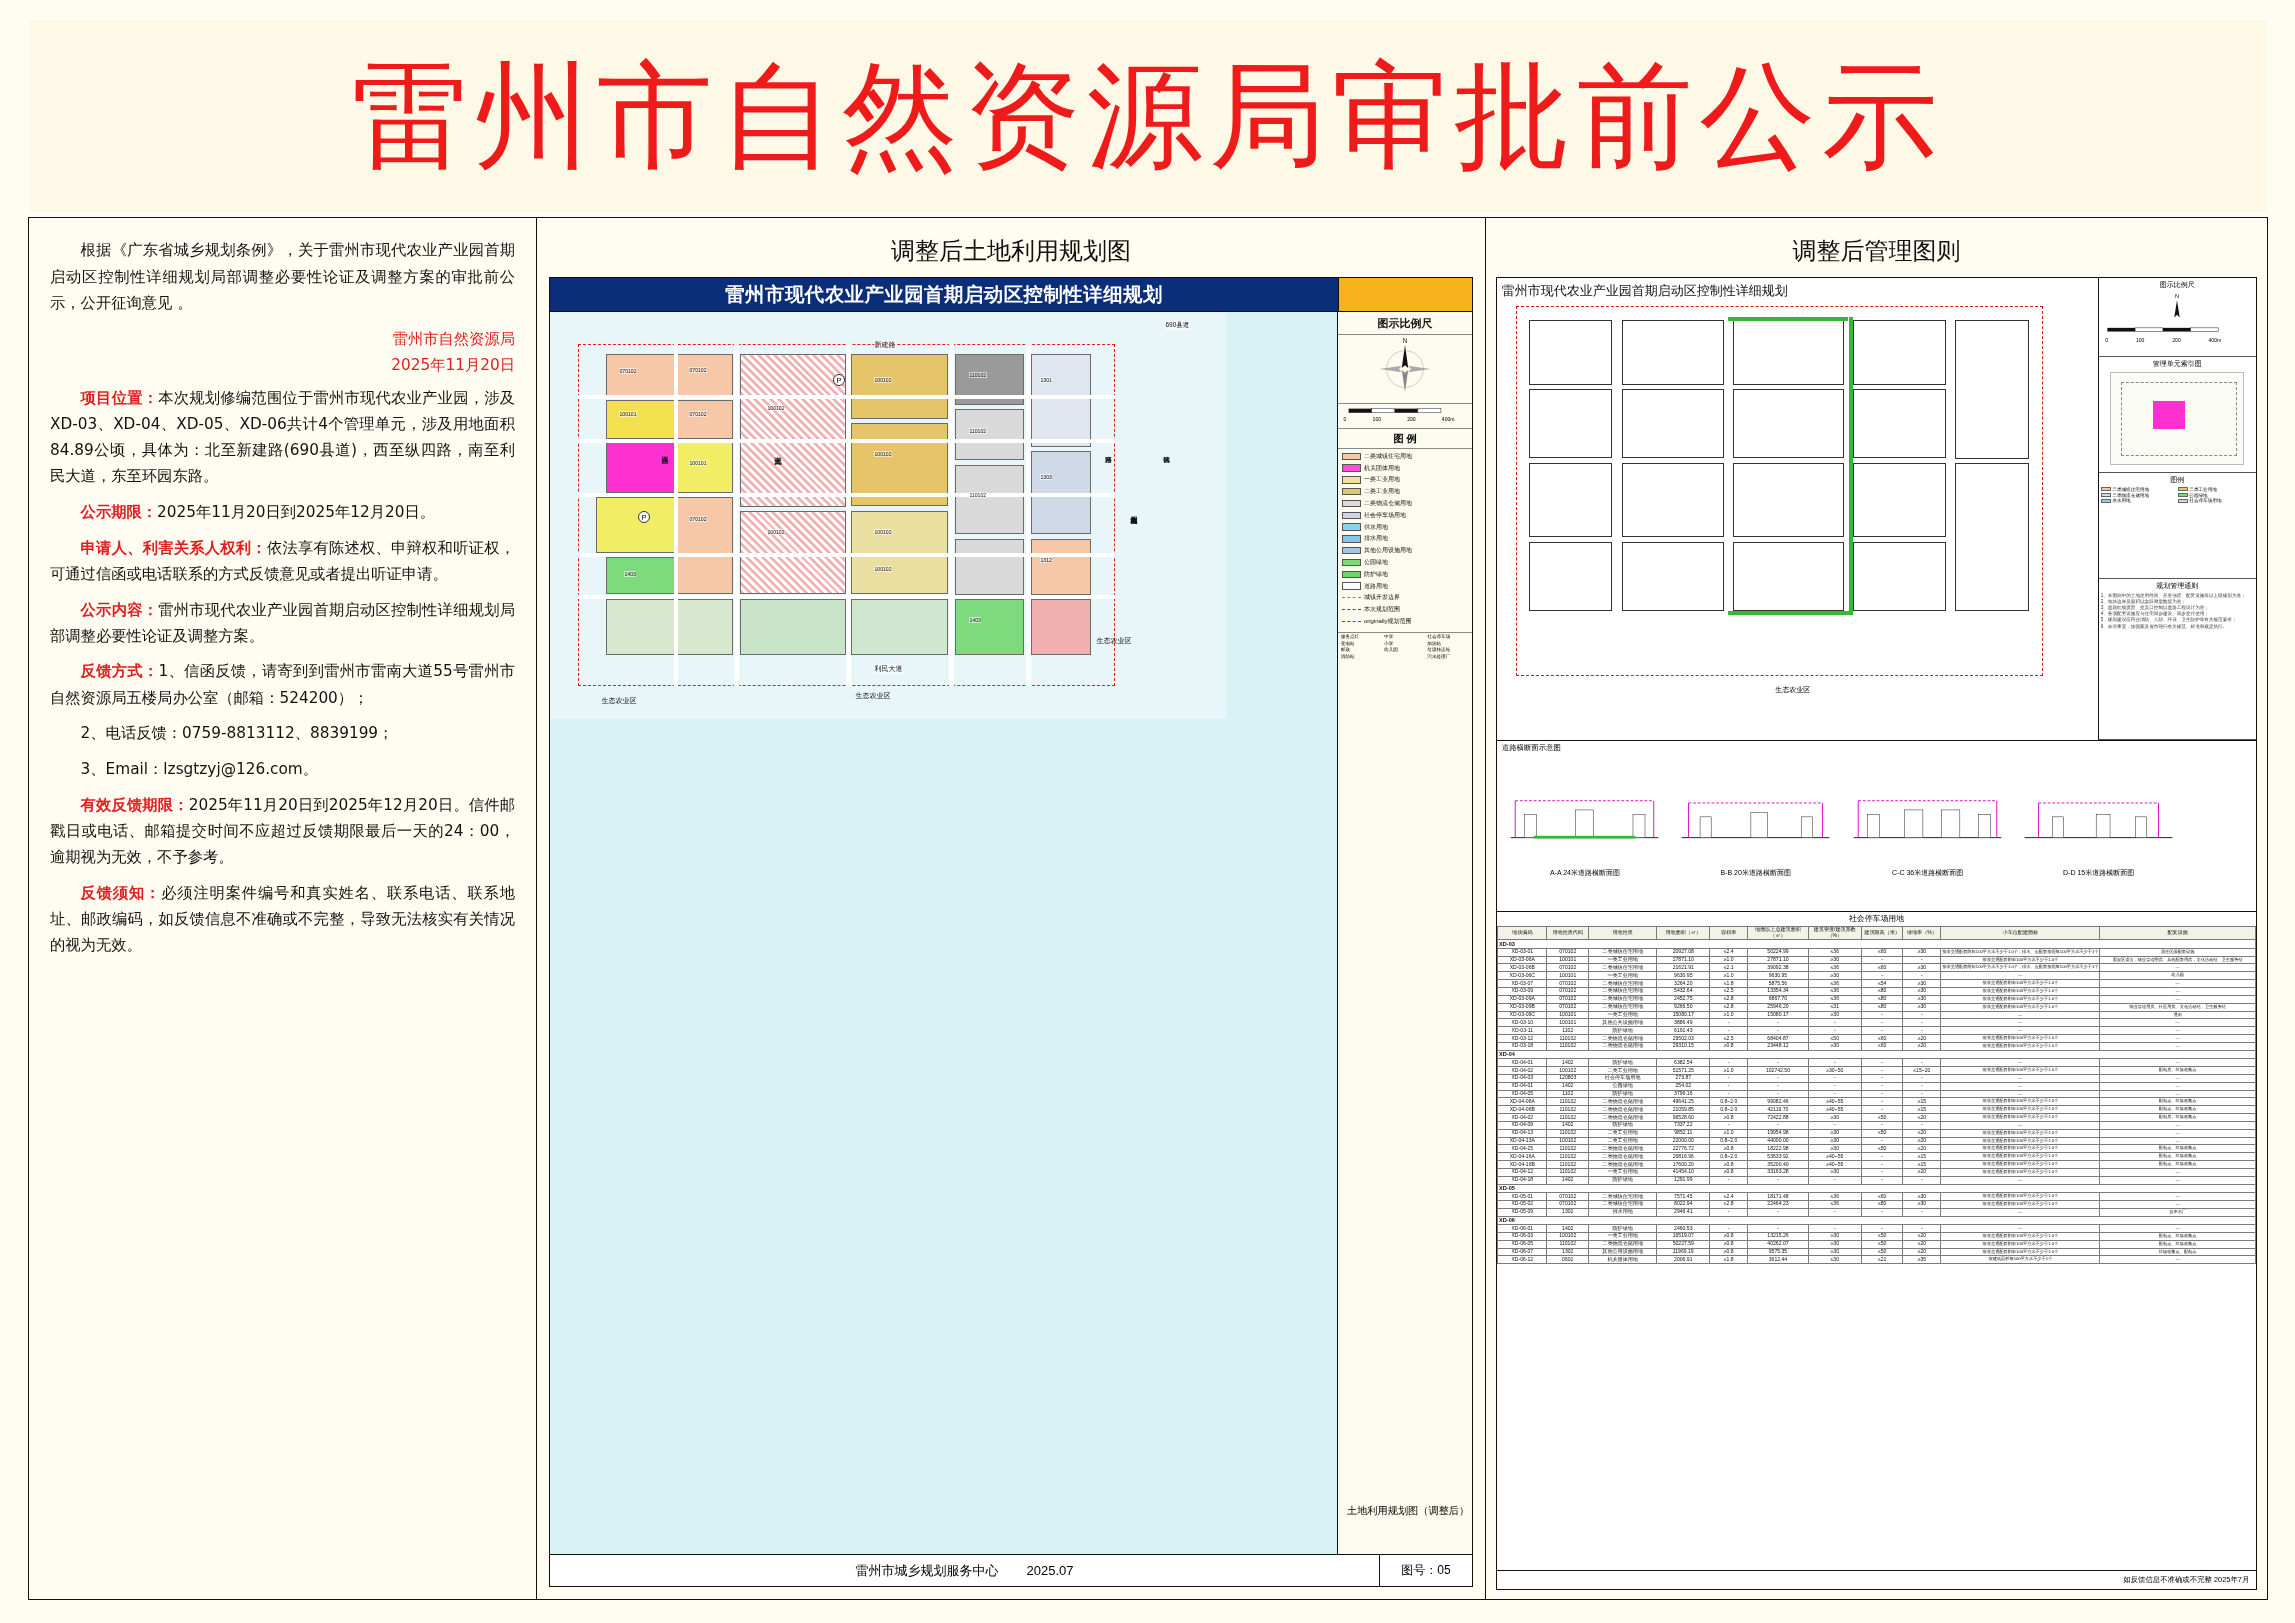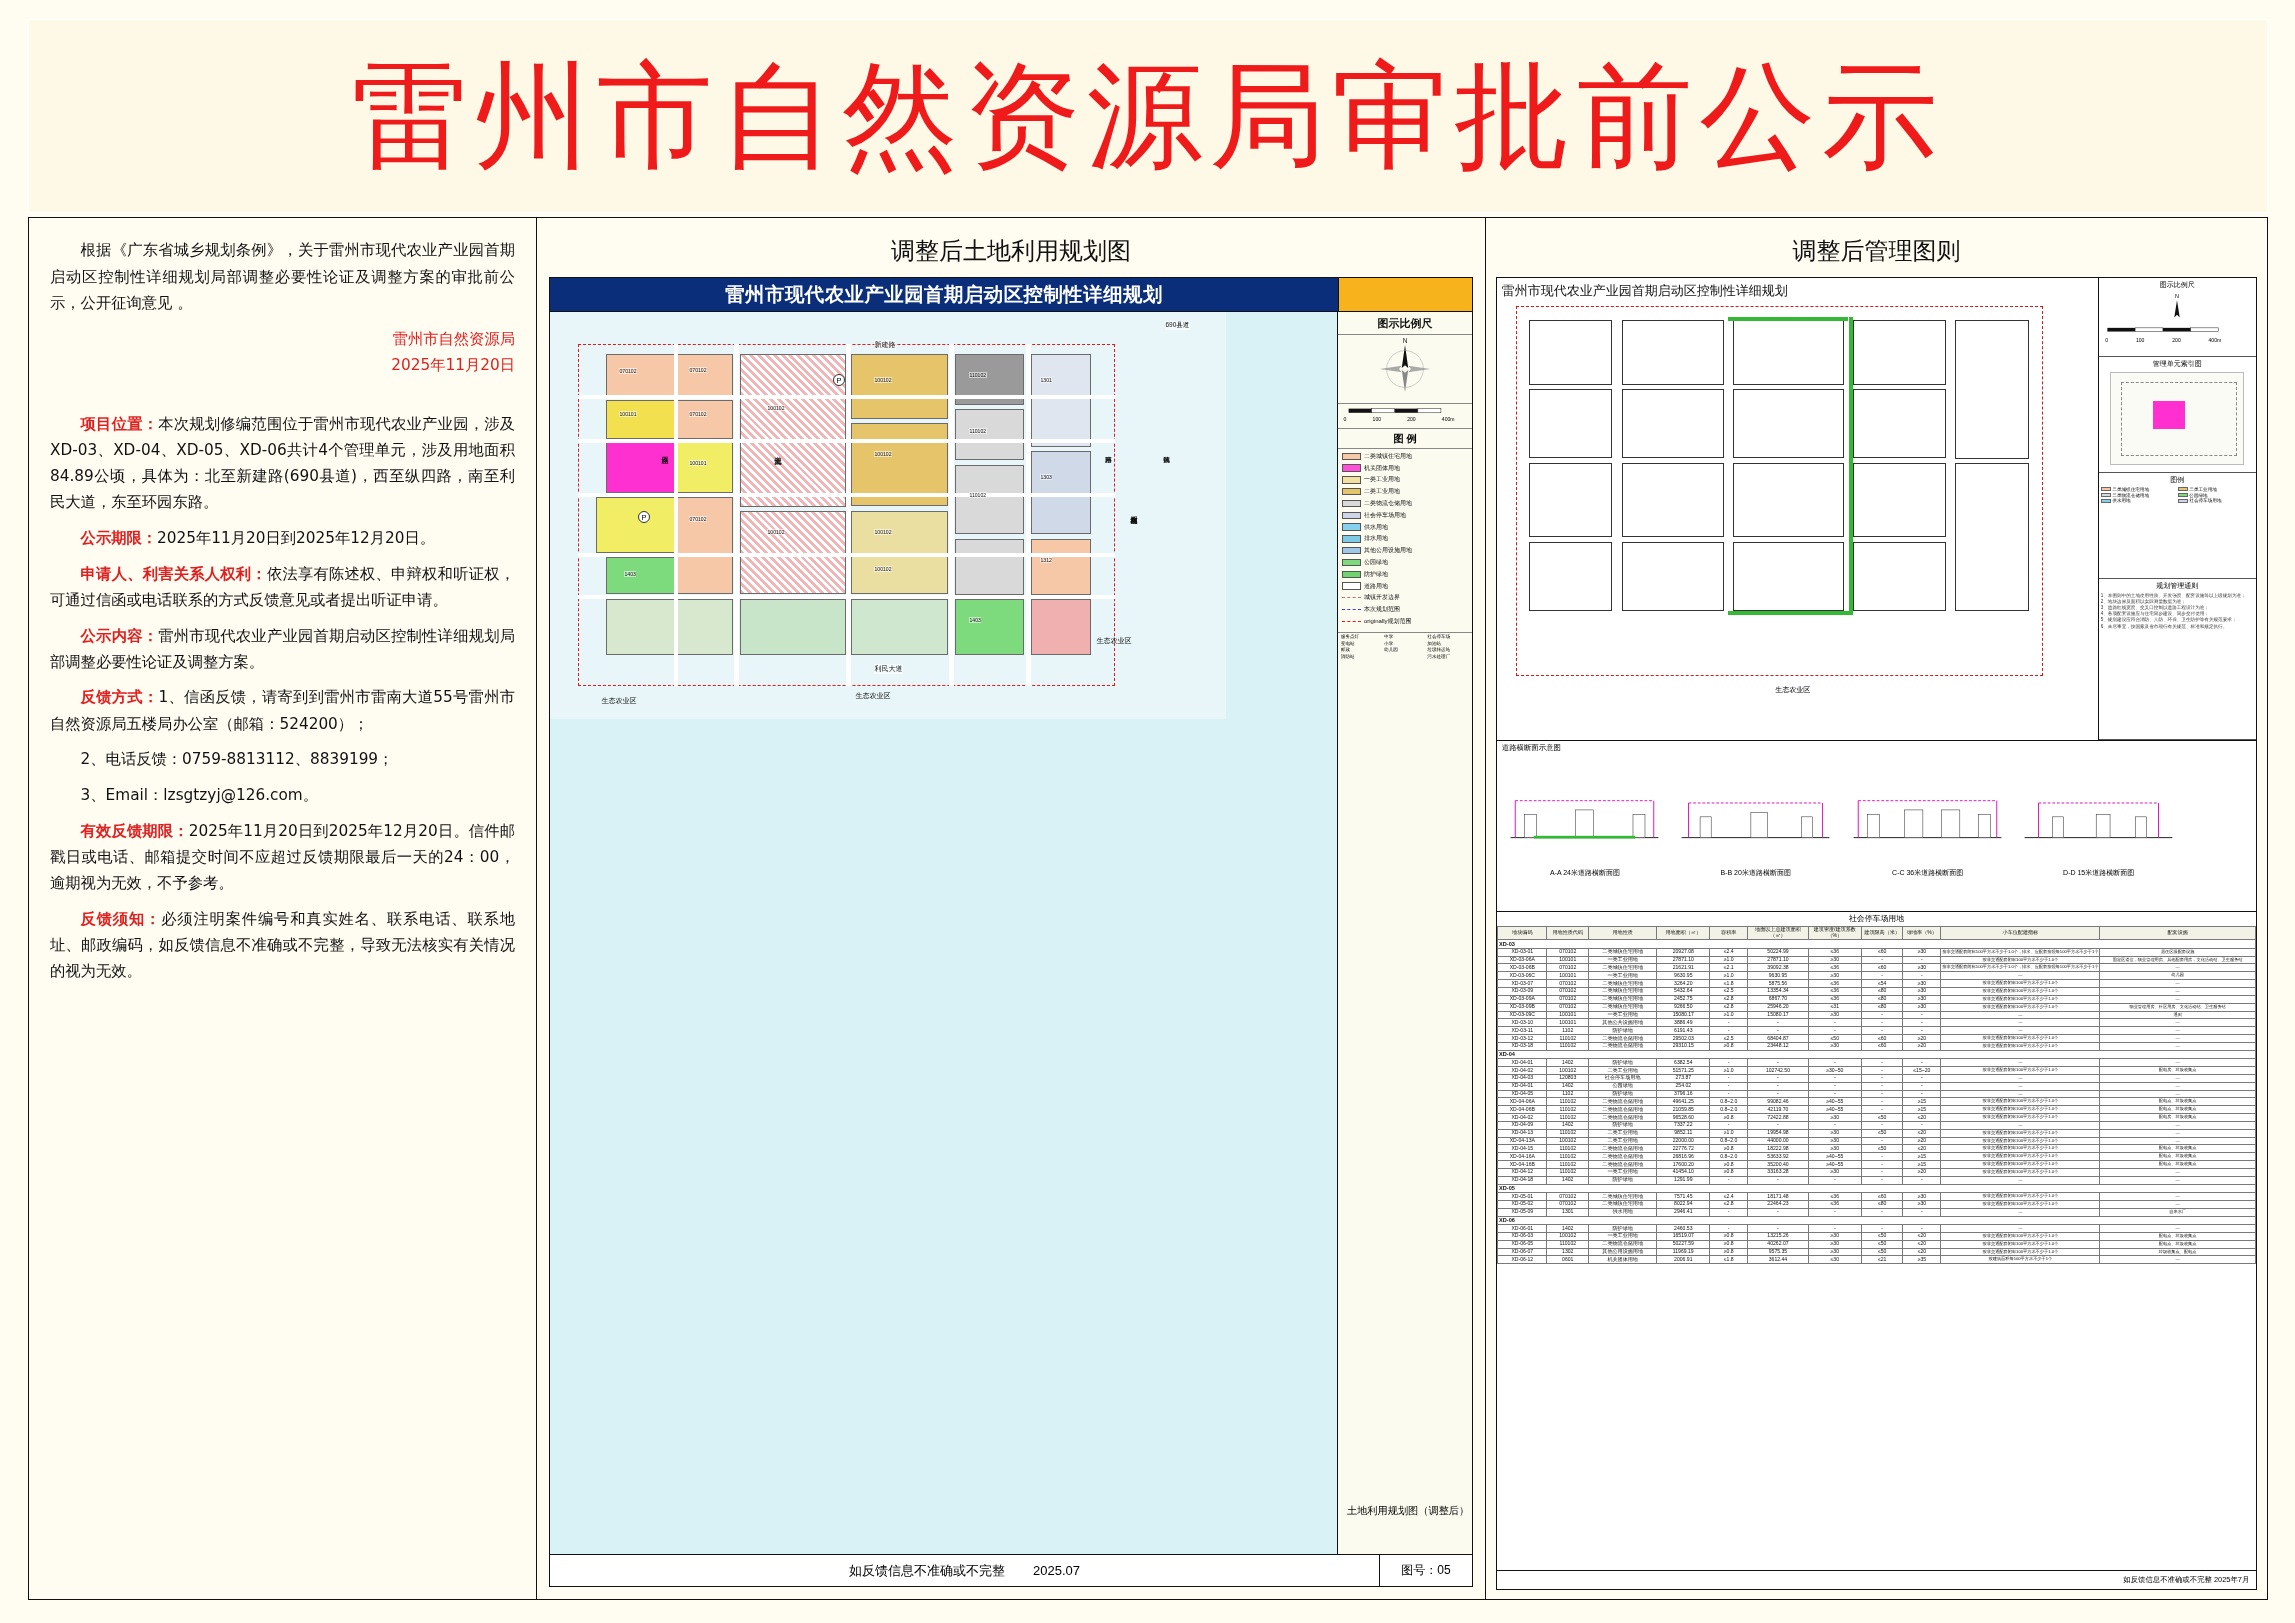"雷州市自然资源局" .sig { margin-bottom: 33px -> 7px }
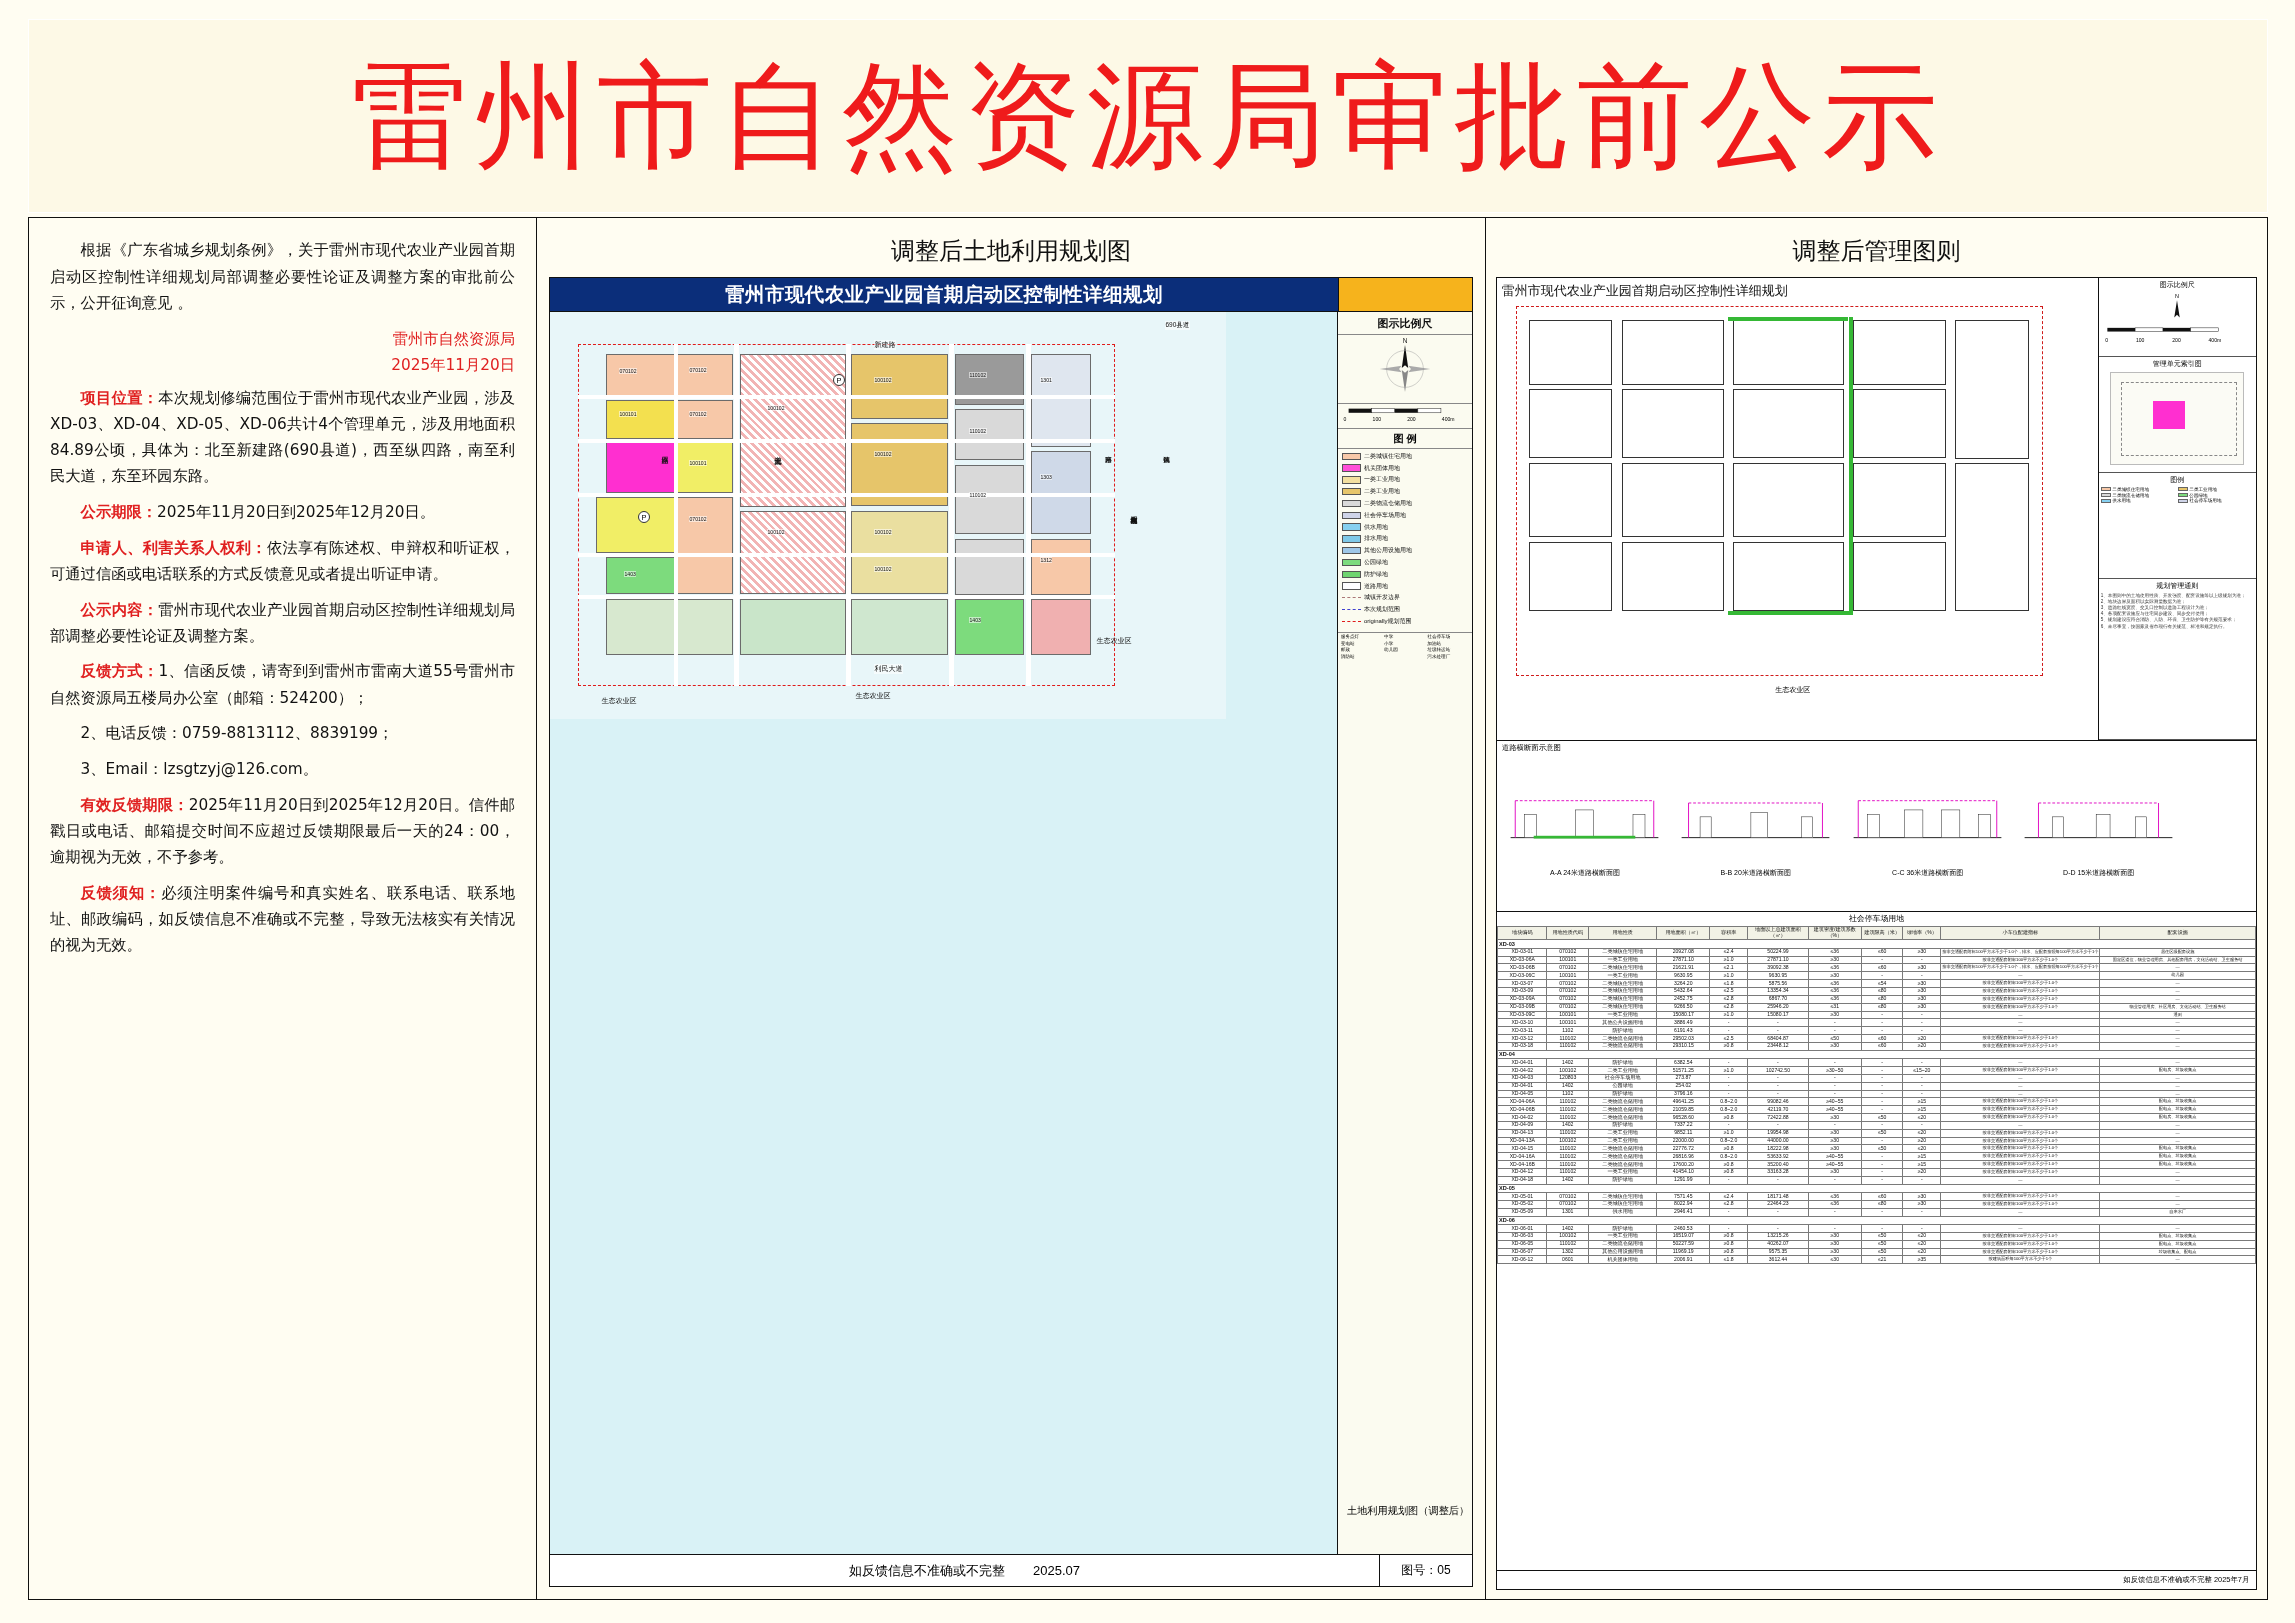"如反馈信息不准确或不完整" span { text: 如反馈信息不准确或不完整 -> 雷州市城乡规划服务中心 }
